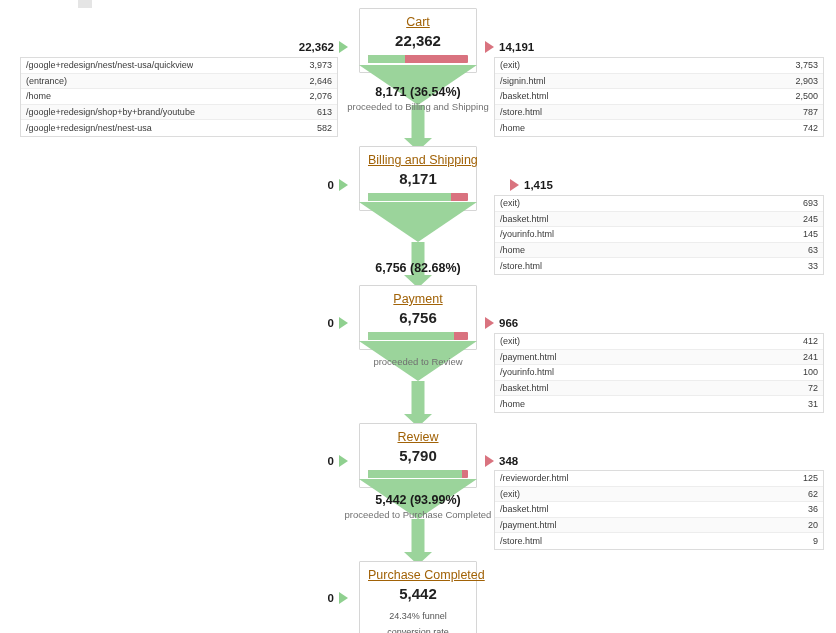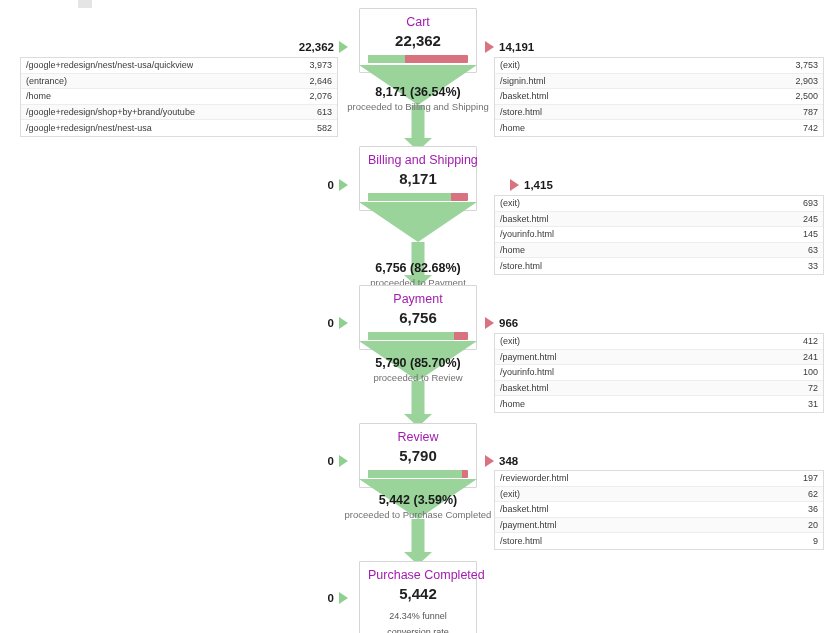"Cart" .stage-name { color: #a21caf -> #a16207; text-decoration: none -> underline }
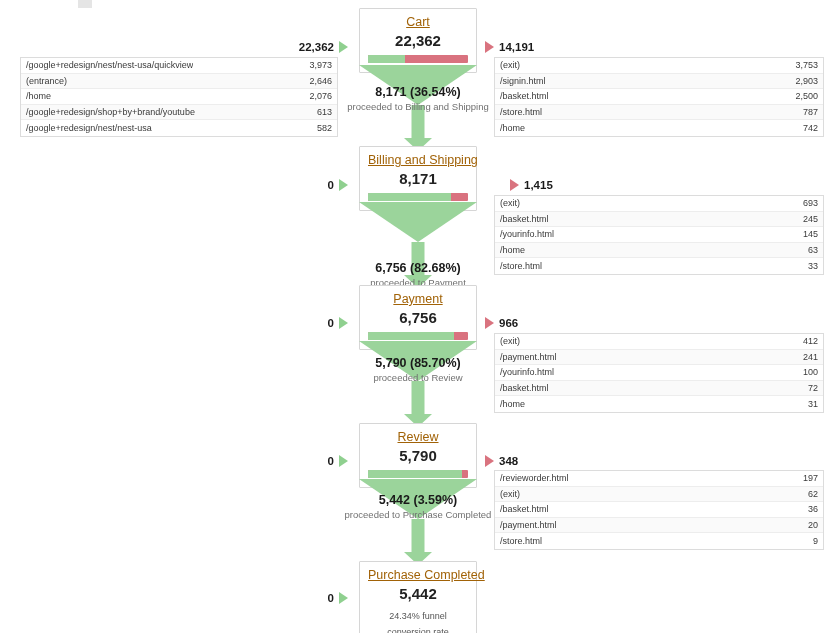"proceeded to Payment" div.conv-sub { html: <div>proceeded to Payment</div> -> none }
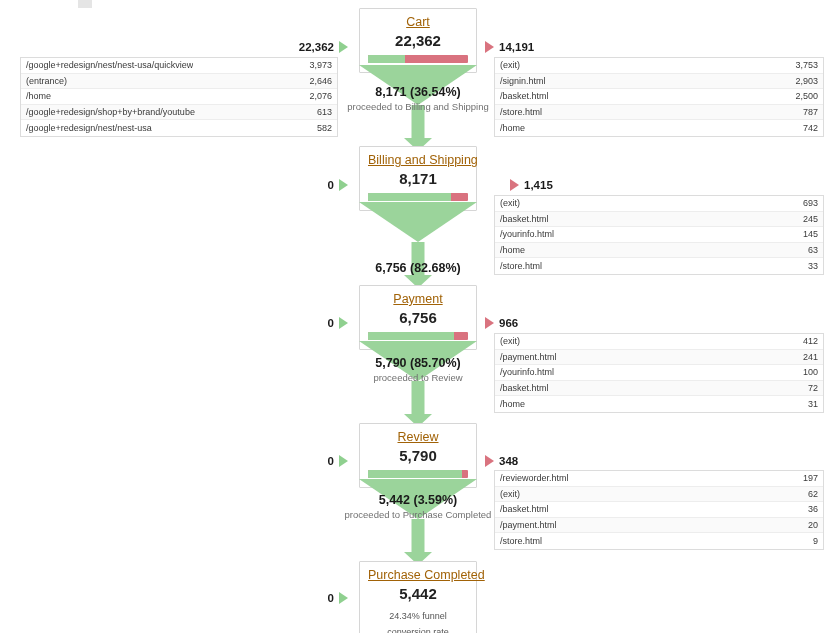"5,790 (85.70%)" div.conv-main { html: <div>5,790 (85.70%)</div> -> none }
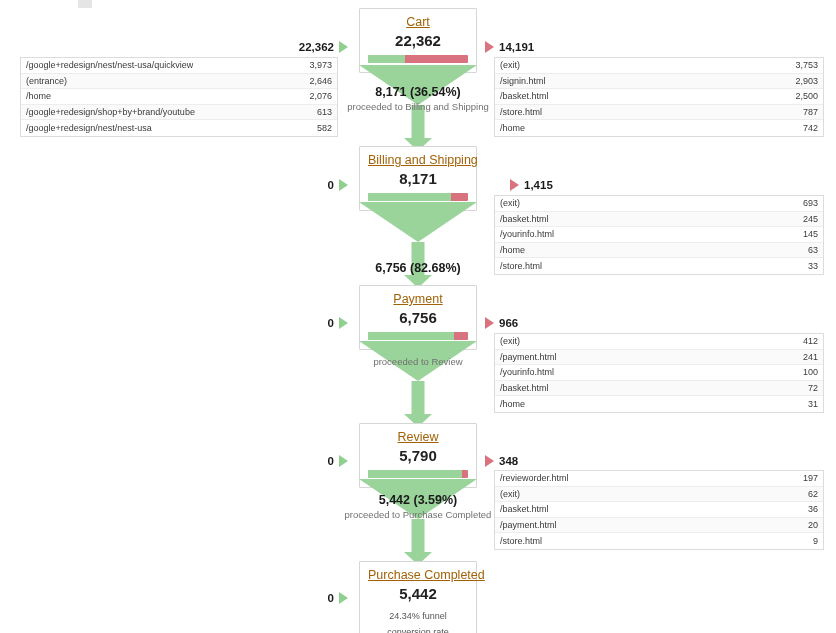"197" span.detail-value { text: 197 -> 125 }
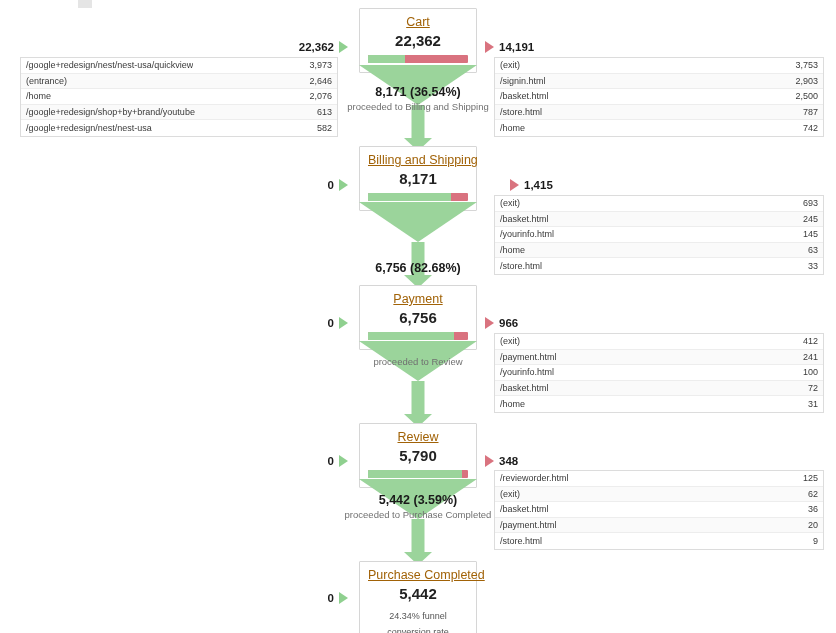"5,442 (3.59%)" div.conv-main { text: 3.59% -> 93.99% }
